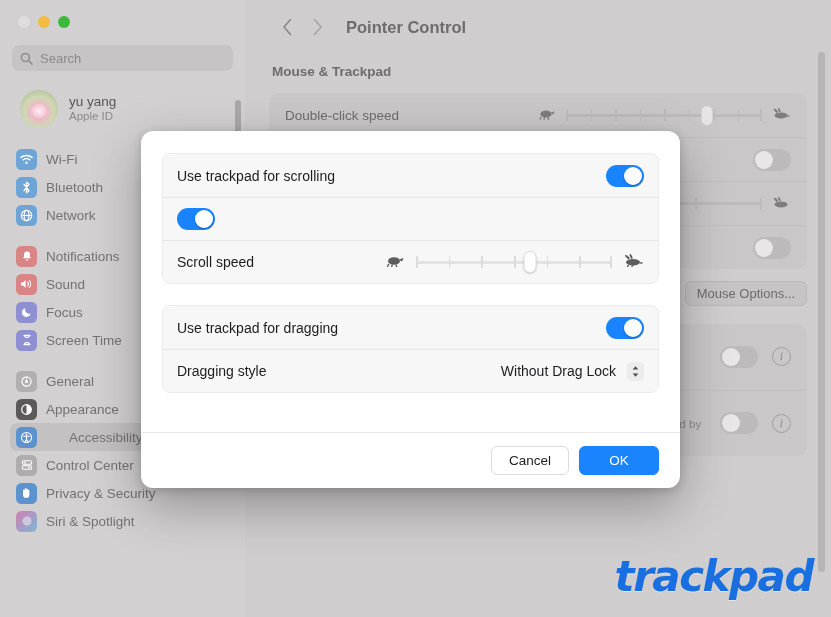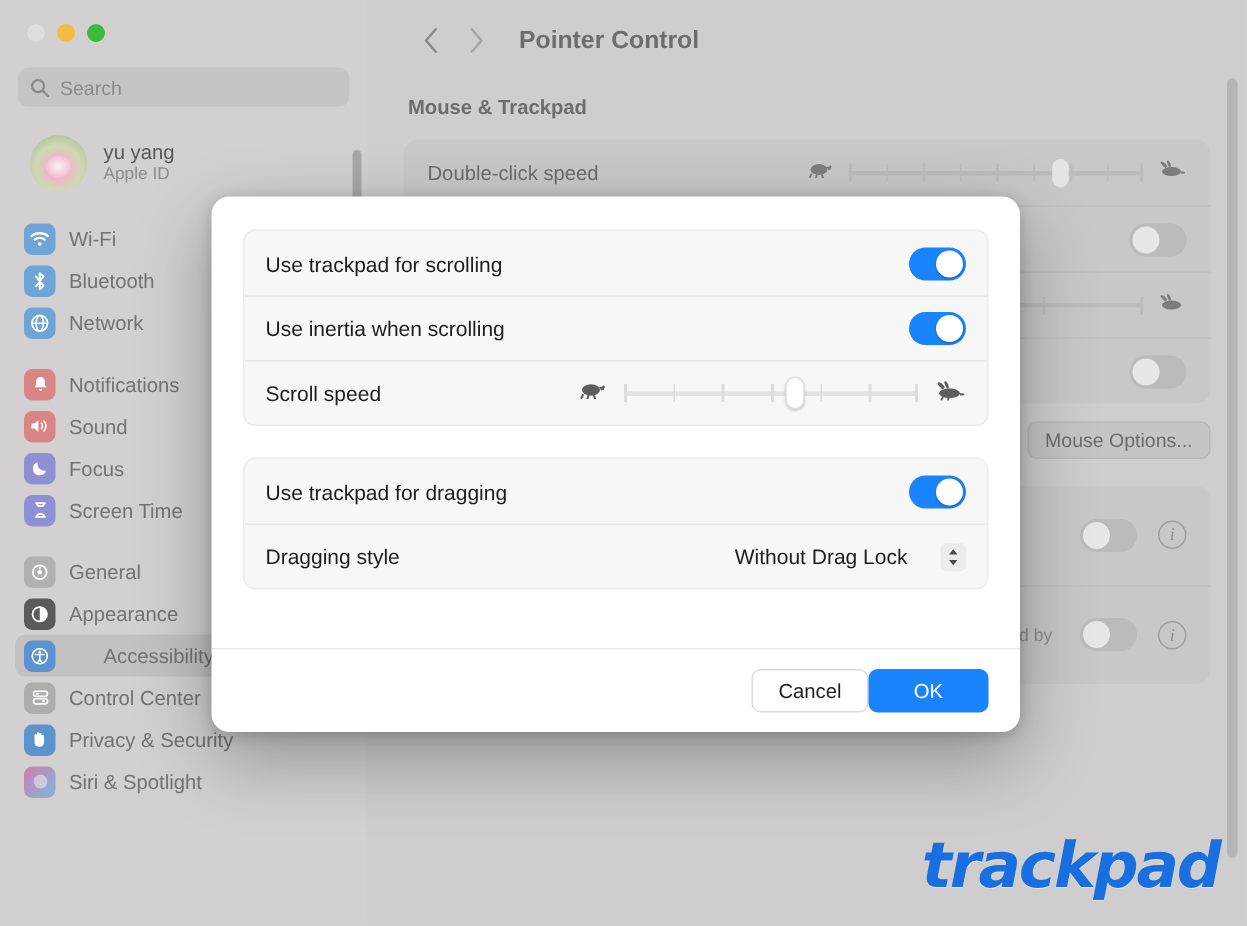"Use inertia when scrolling" div.g-label { html: <div>Use inertia when scrolling</div> -> none }
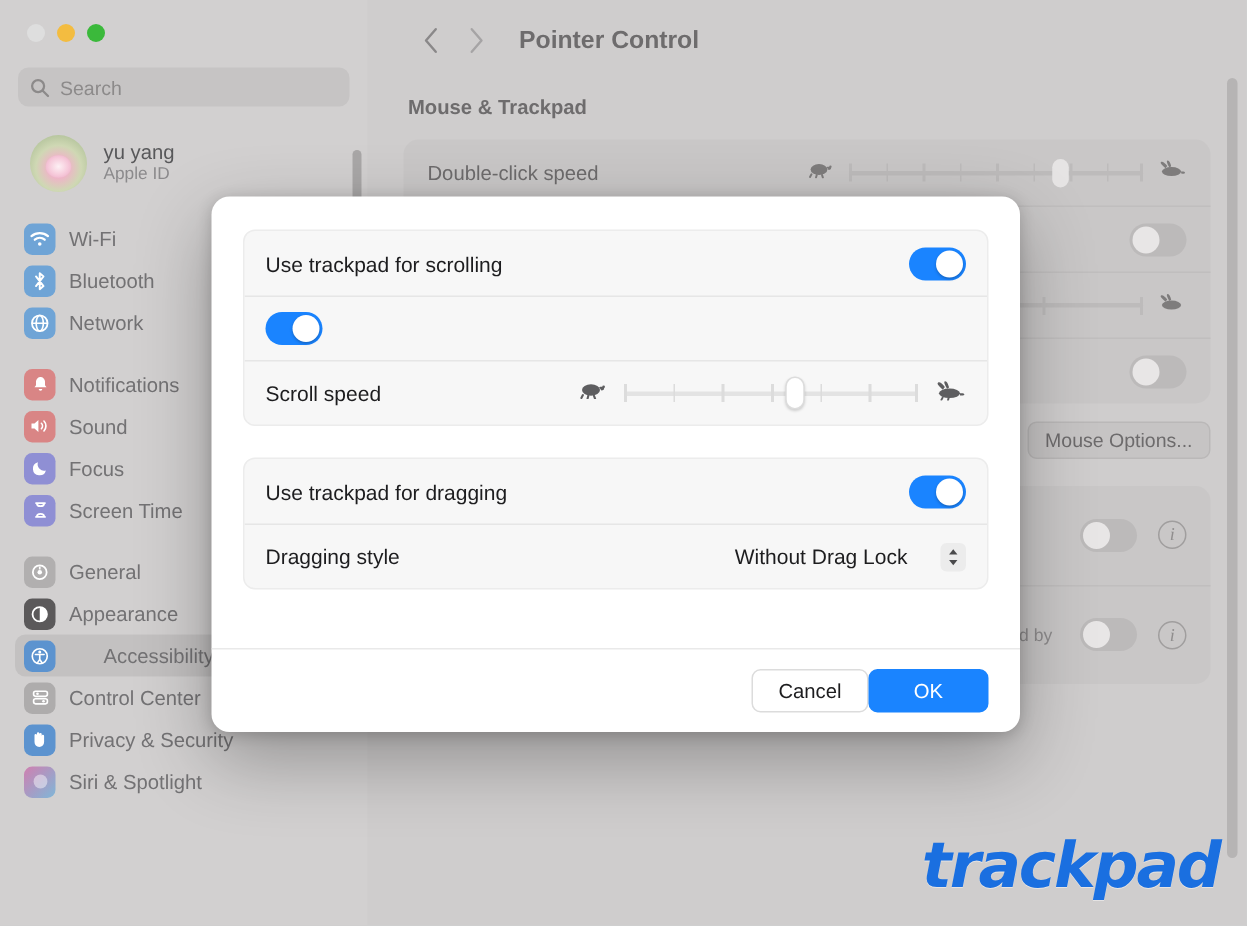"Without Drag Lock" .popup { gap: 22px -> 11px }
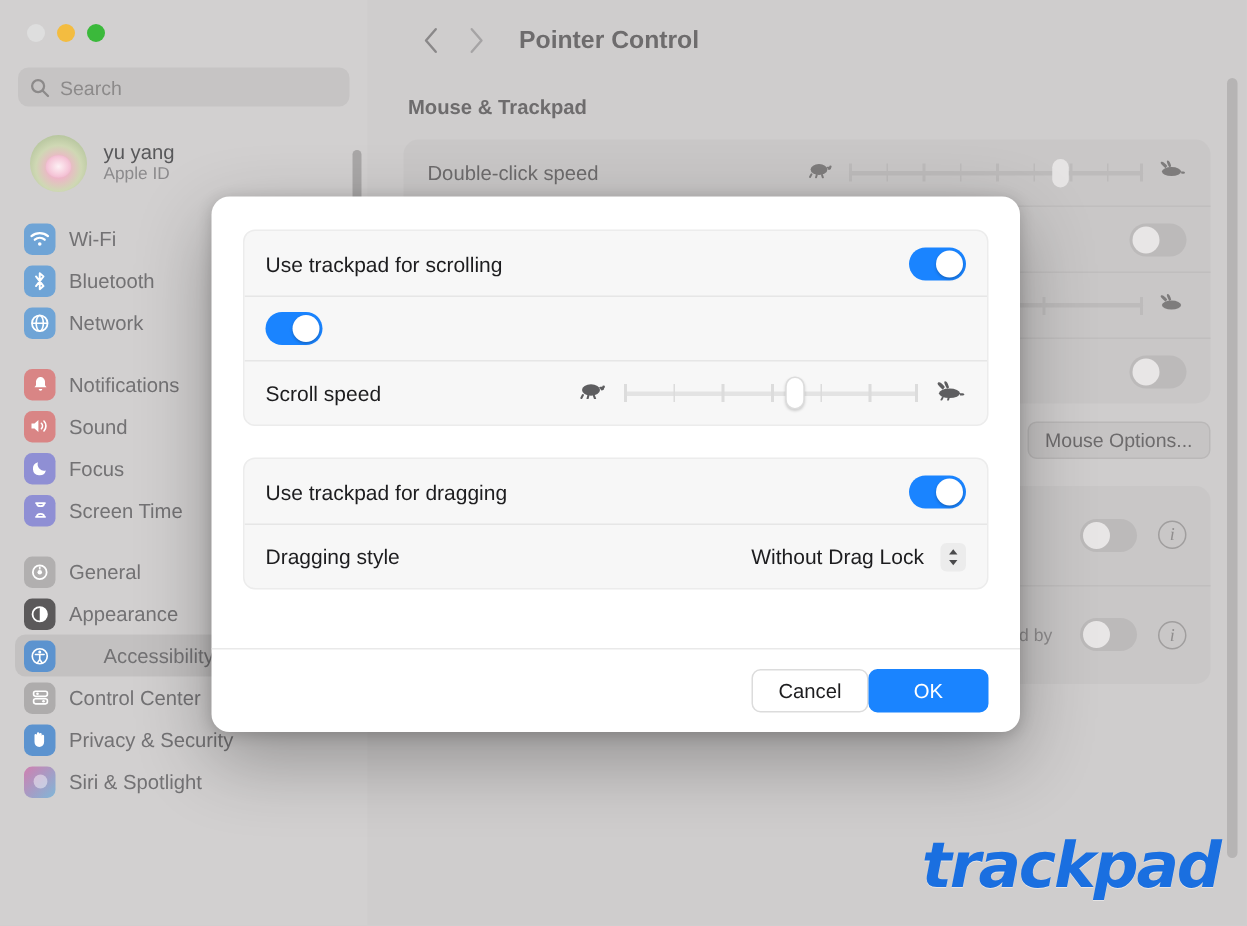"Cancel" .dlg-footer { gap: none -> 10px }
